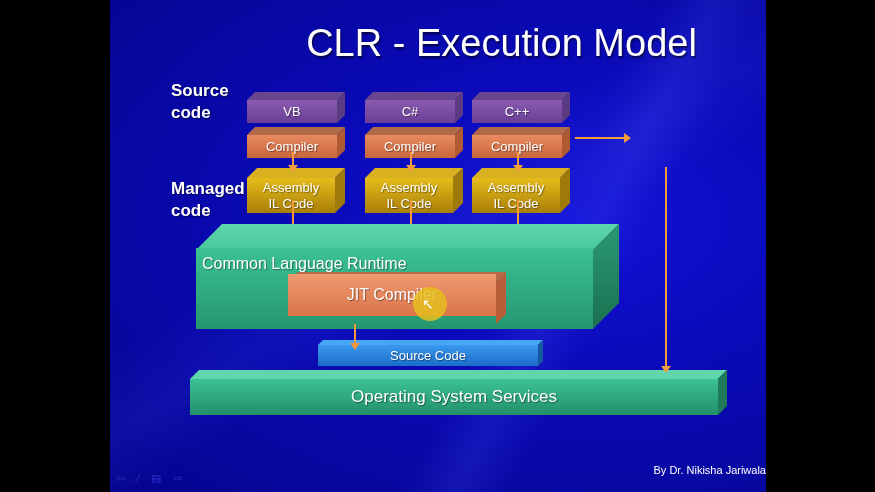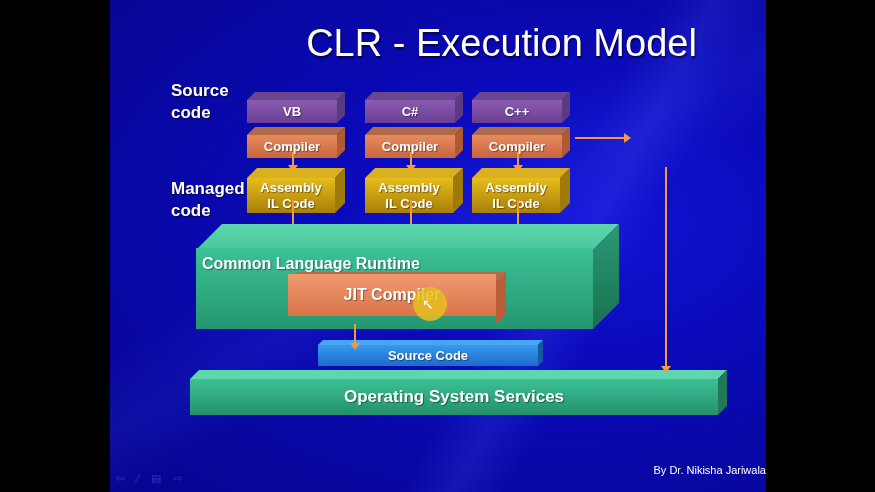"VB" .box .front { font-weight: bold -> normal }
